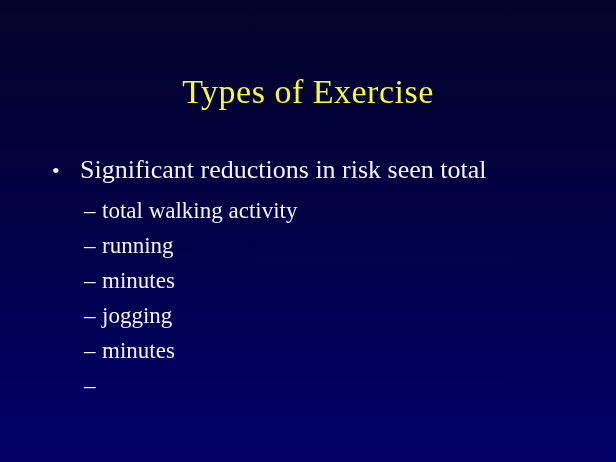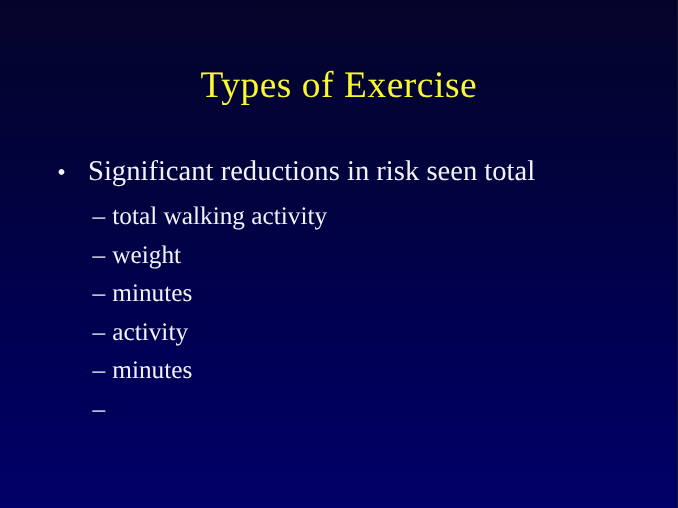"Types of Exercise" .slide-title { margin: 0 -> 14px }
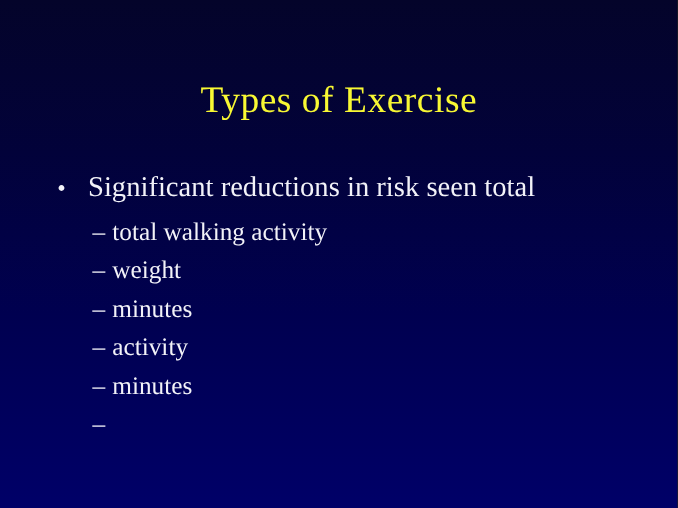"weight" span.text { text: weight -> running }
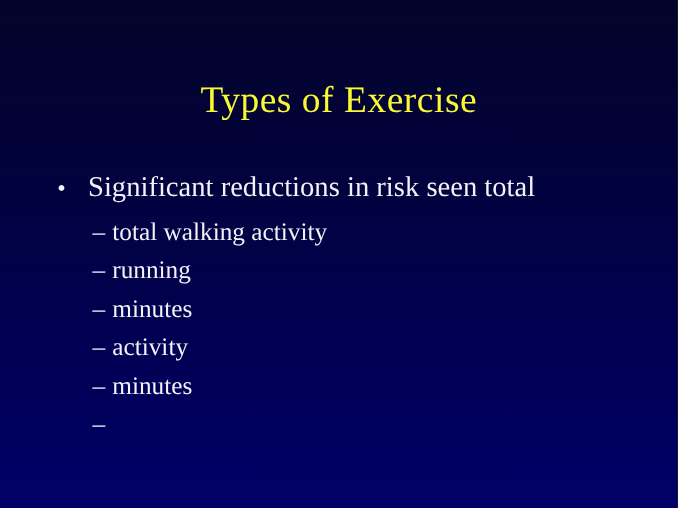"activity" span.text { text: activity -> jogging }
